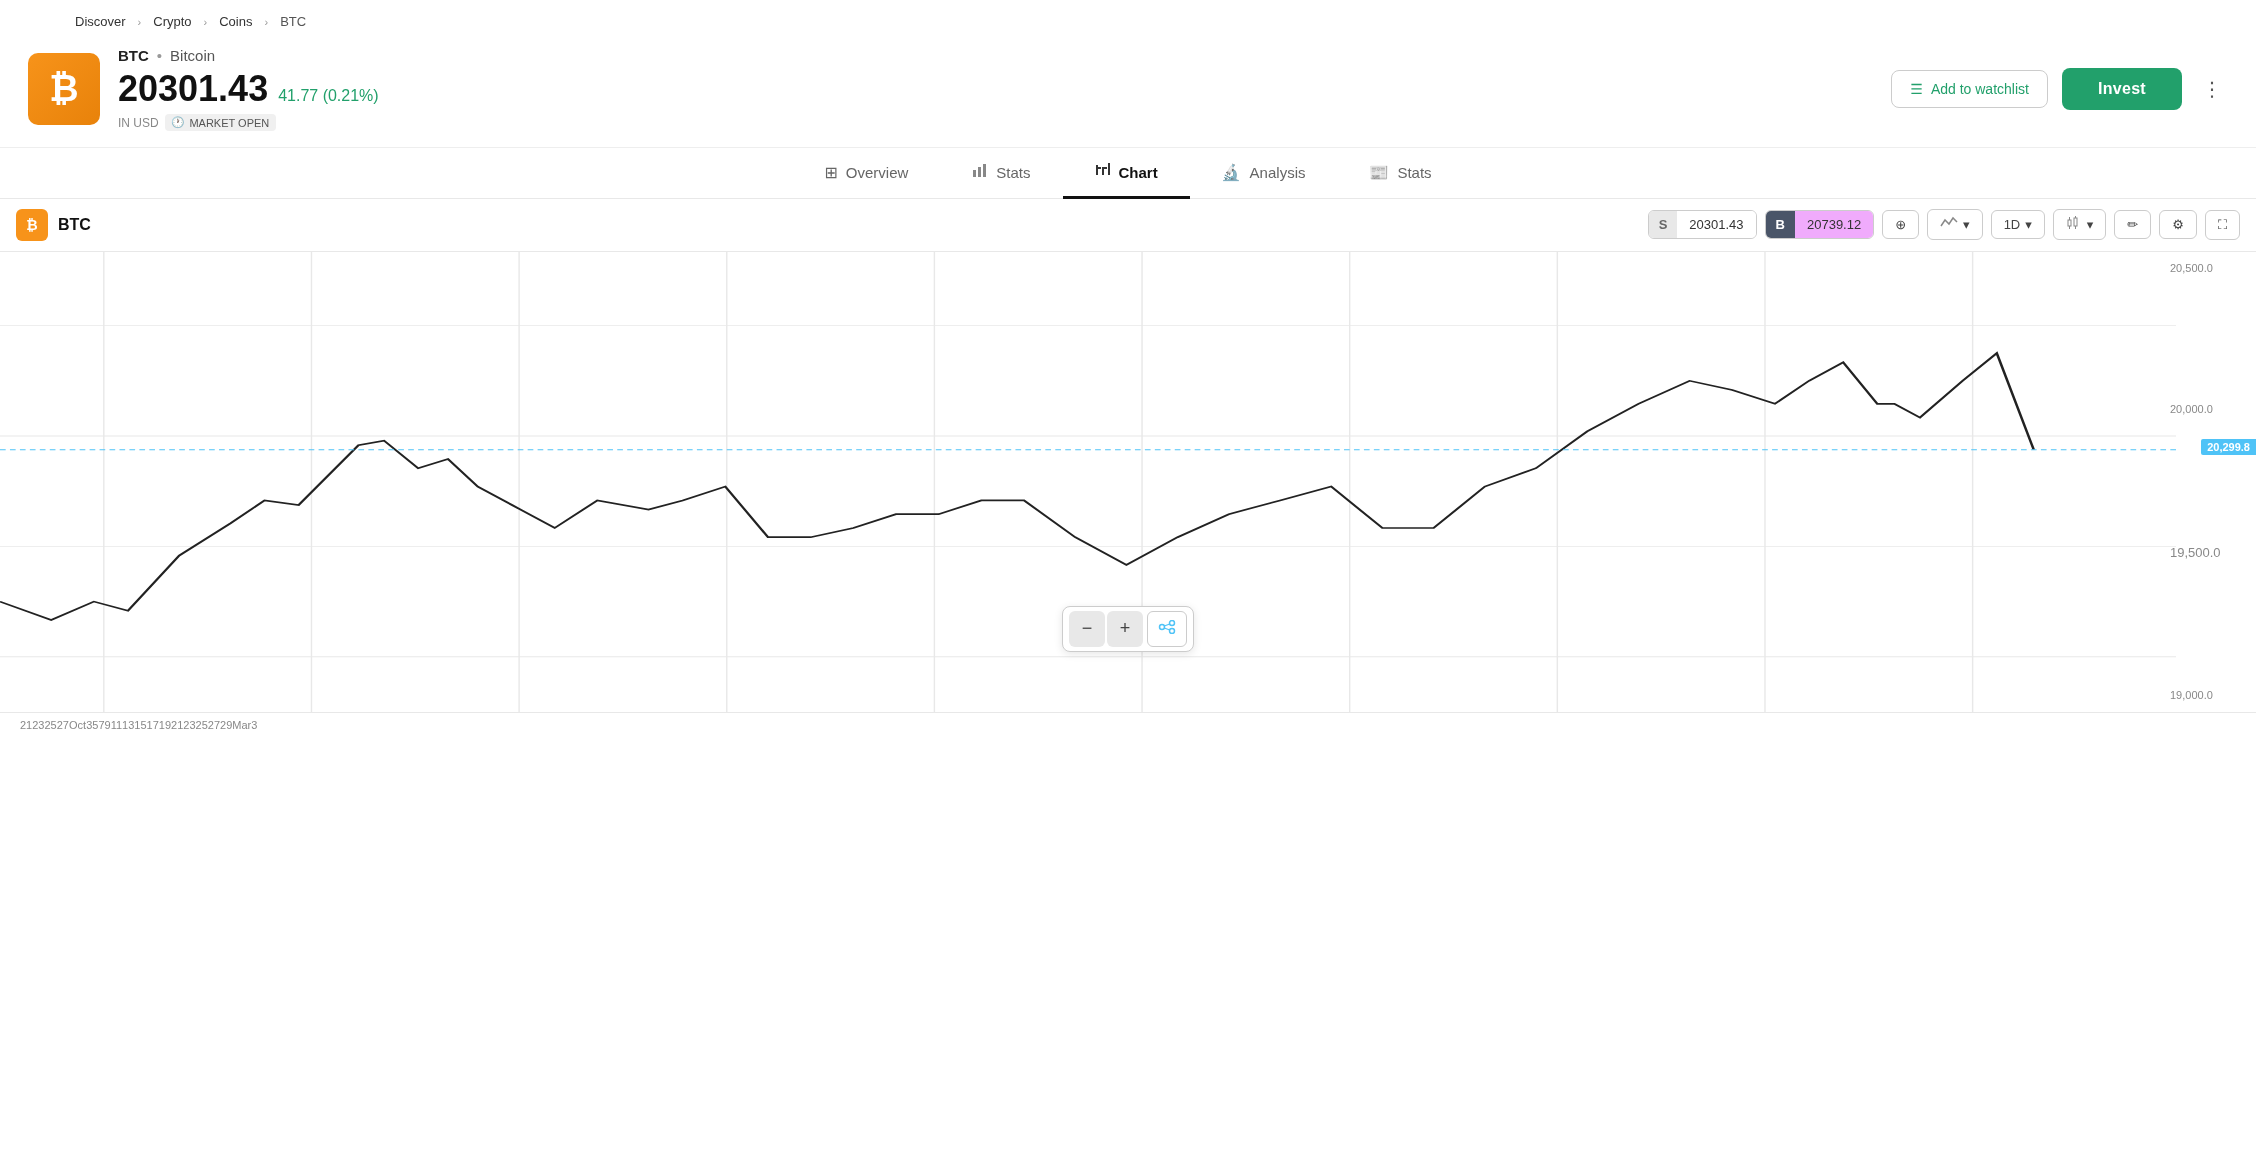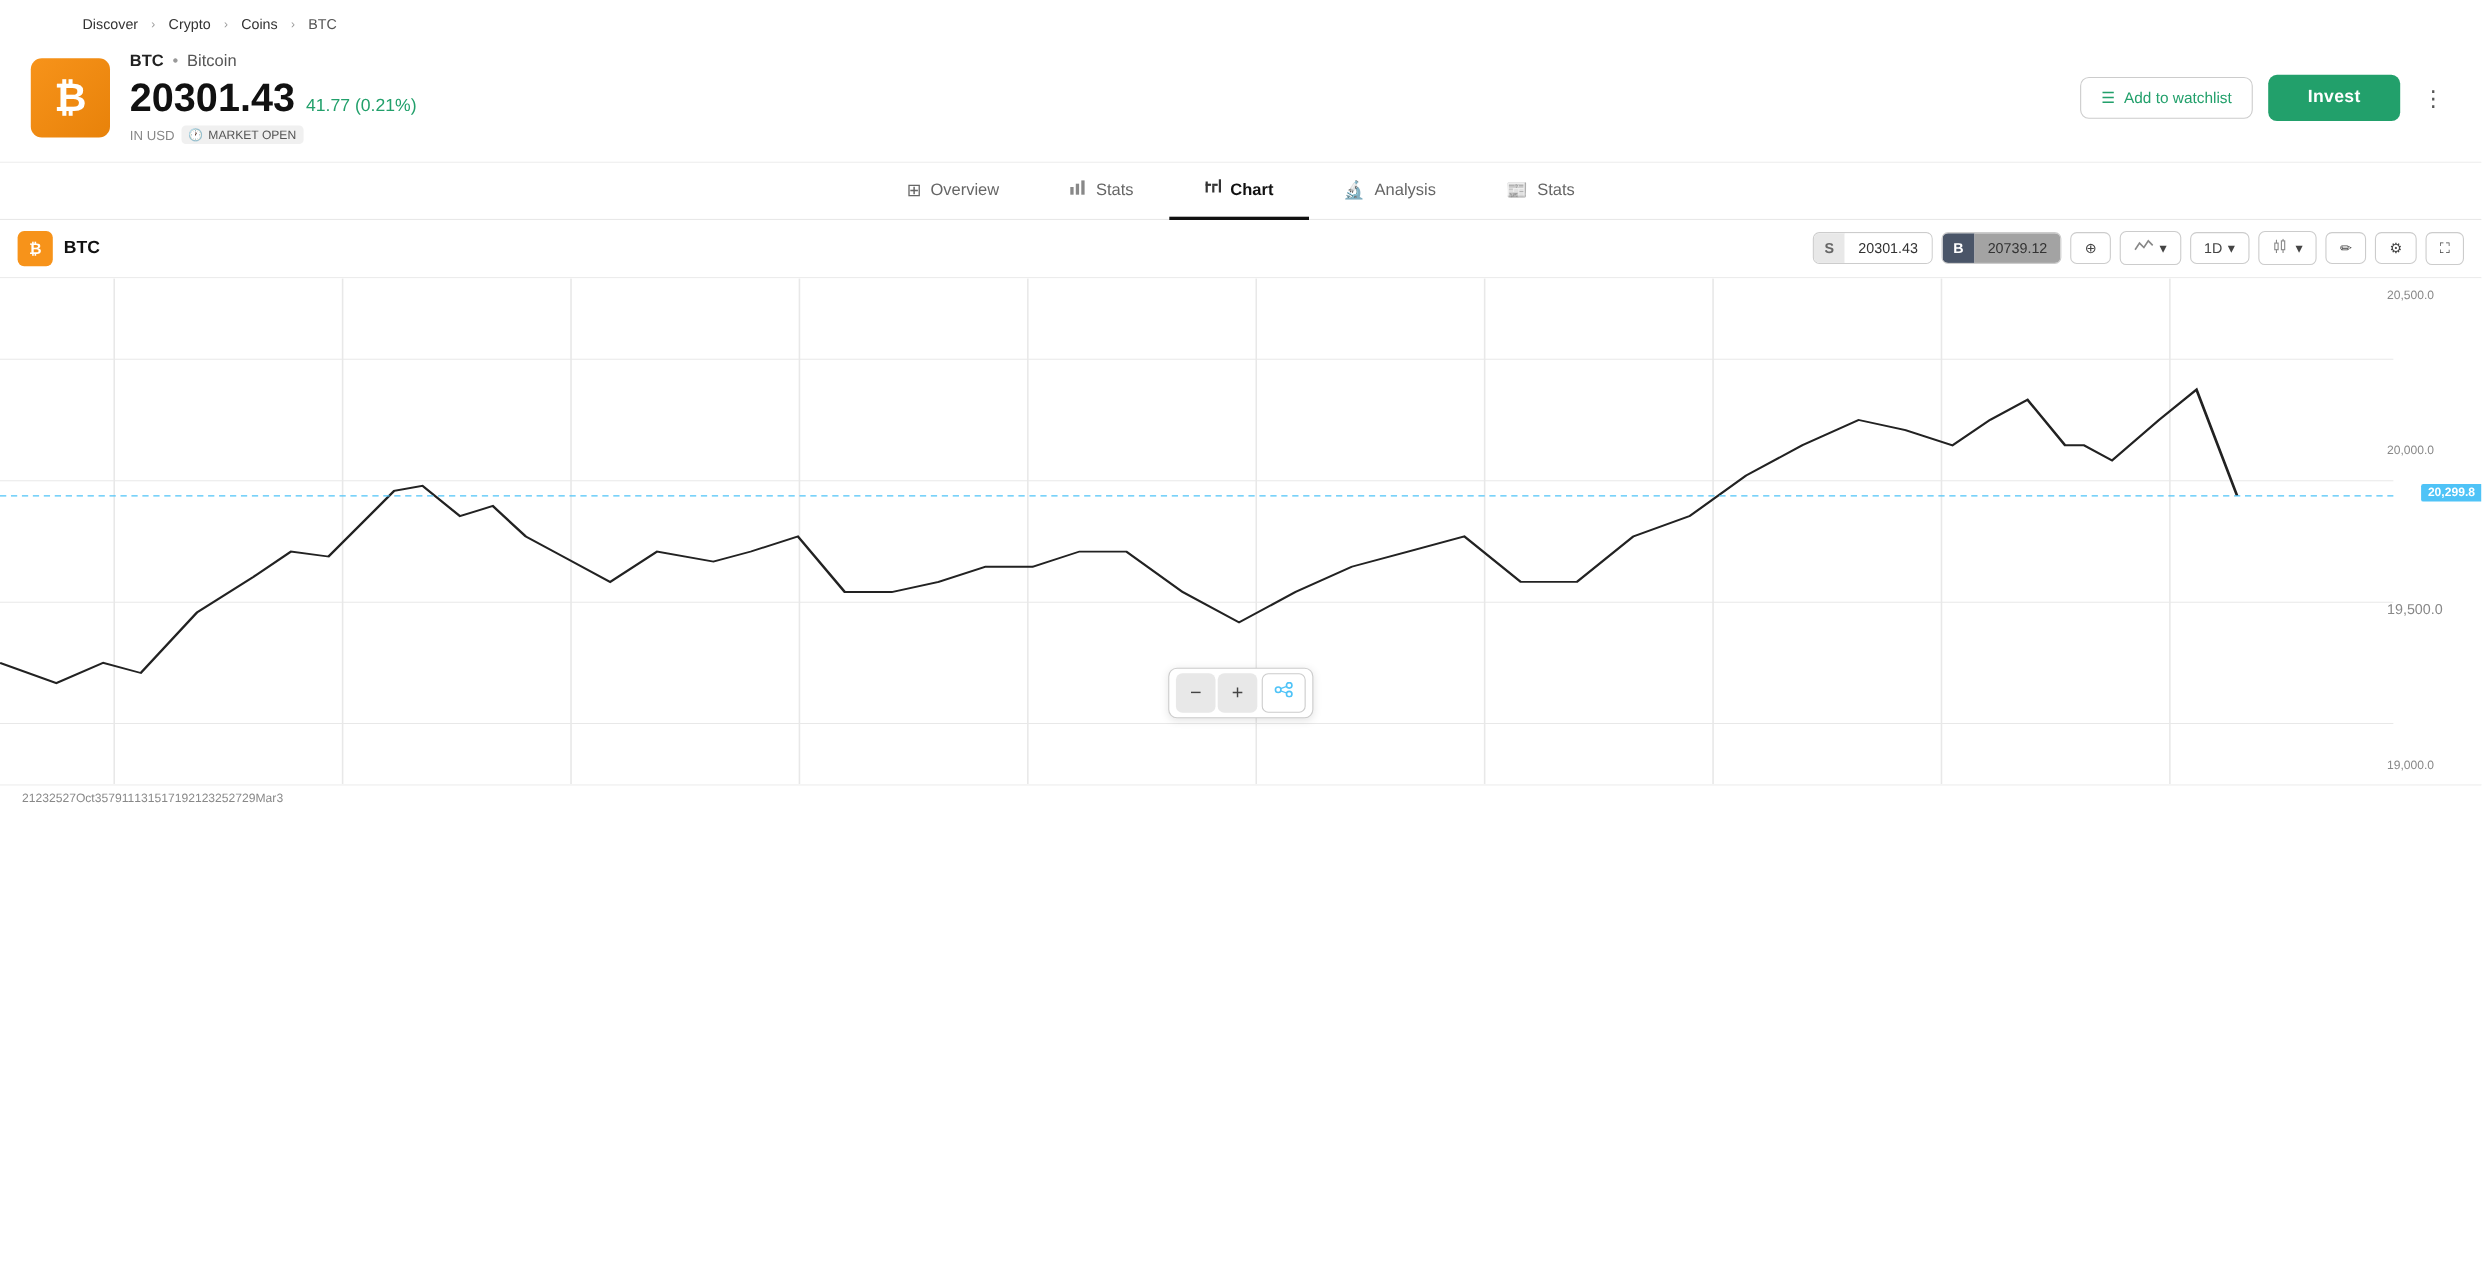"20739.12" .price-b-val { background: #a3a3a3 -> #f0abfc }
